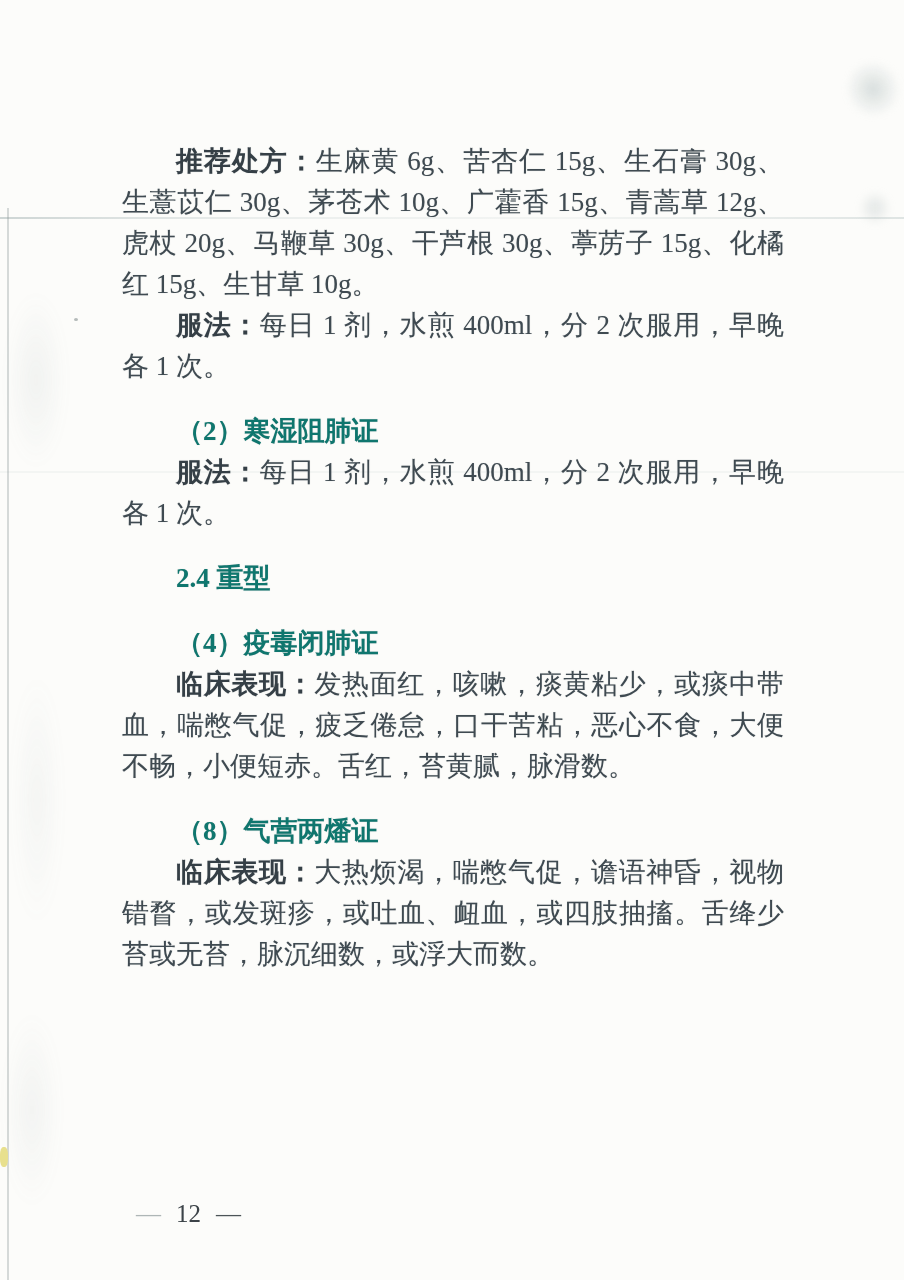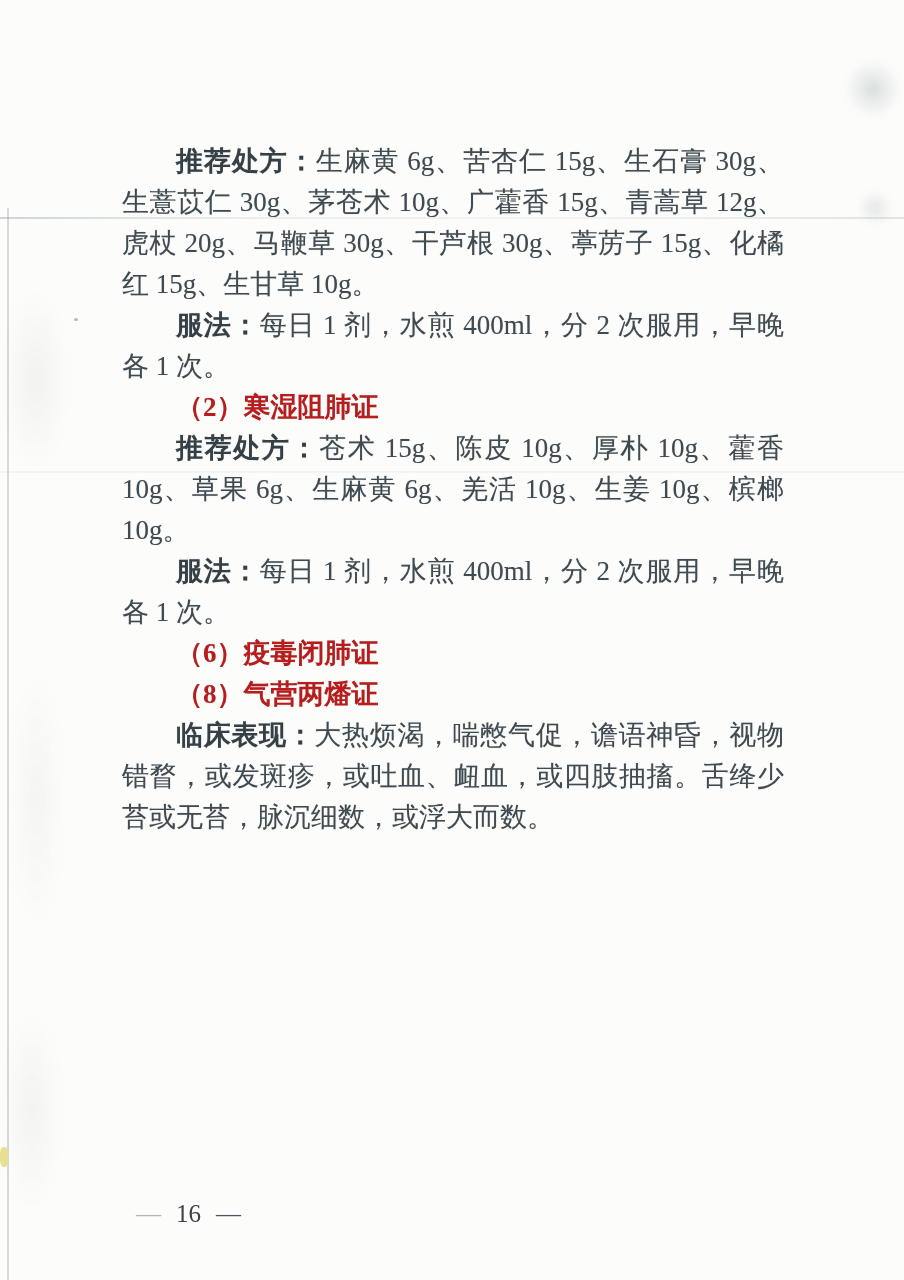"（2）寒湿阻肺证" .heading { color: #b91c1c -> #0f766e; margin-top: none -> 24px }
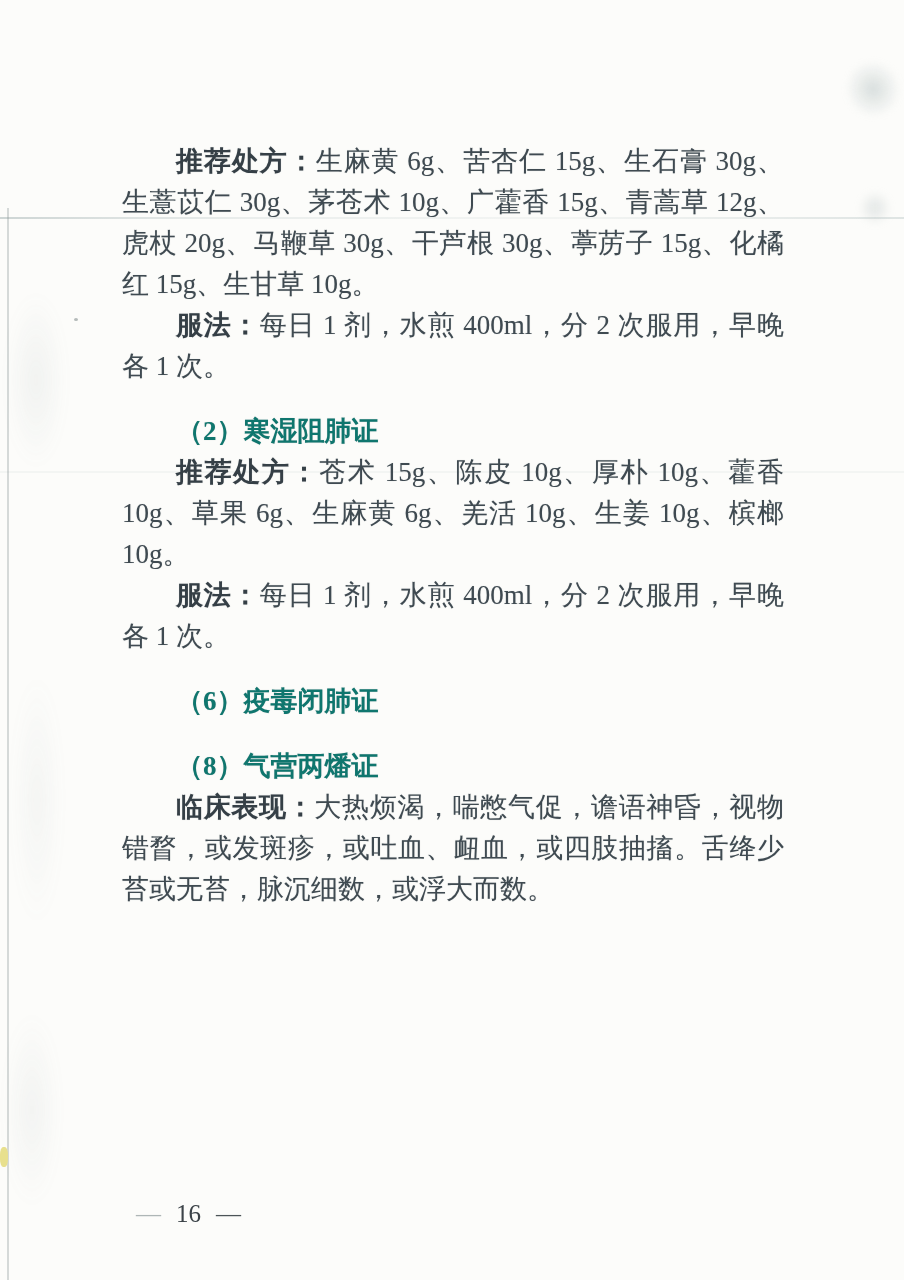"推荐处方：苍术 15g、陈皮 10g、厚朴 10g、藿香 10g、草果" p.para { html: <p><b>推荐处方：</b><span>苍术 15g、陈皮 10g、厚朴 10g、藿香 10g、草果 6g、生麻黄 6g、羌活 10g、生姜 10g、槟榔 10g。</span></p> -> none }
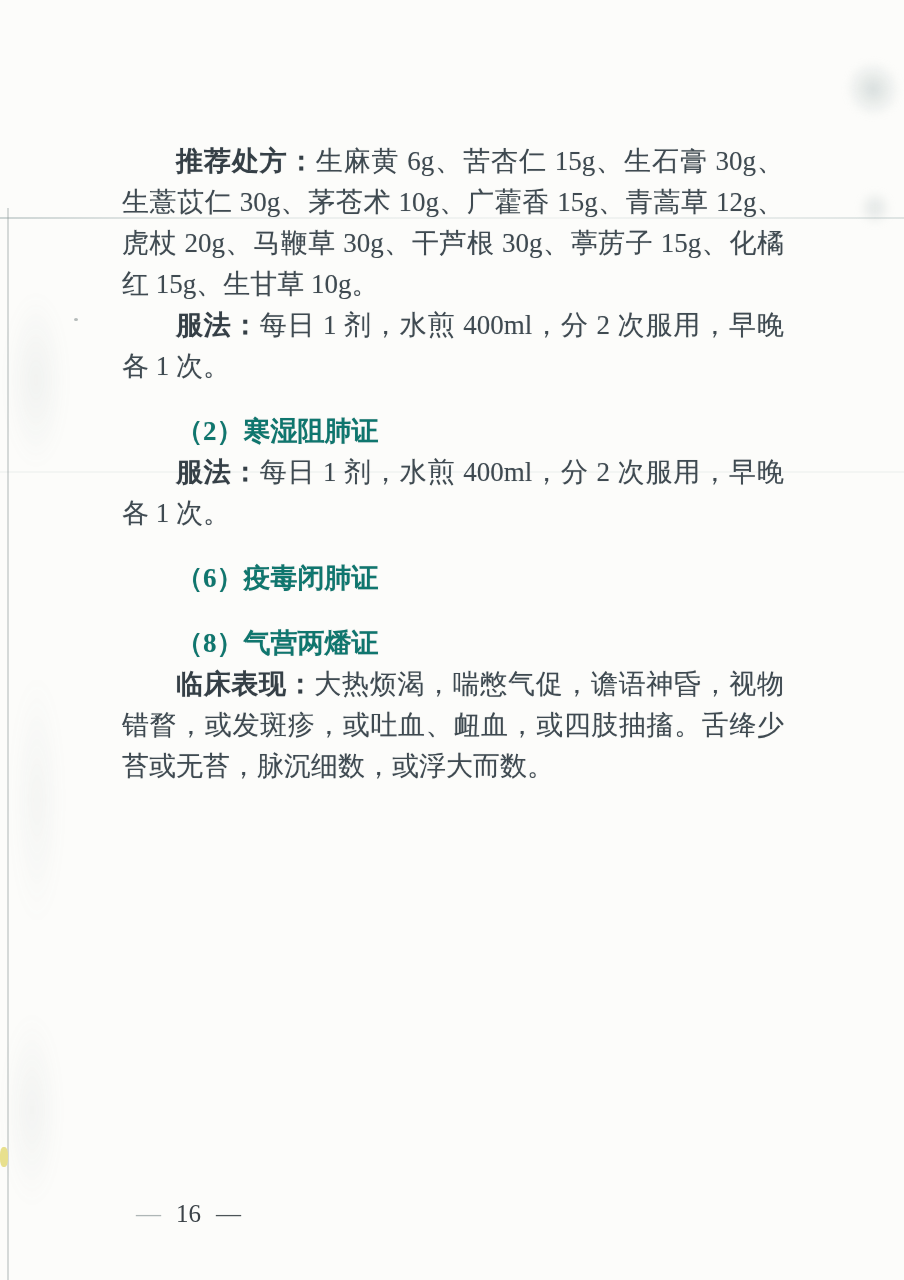"2.4 重型" p.heading { html: none -> <p>2.4 重型</p> }
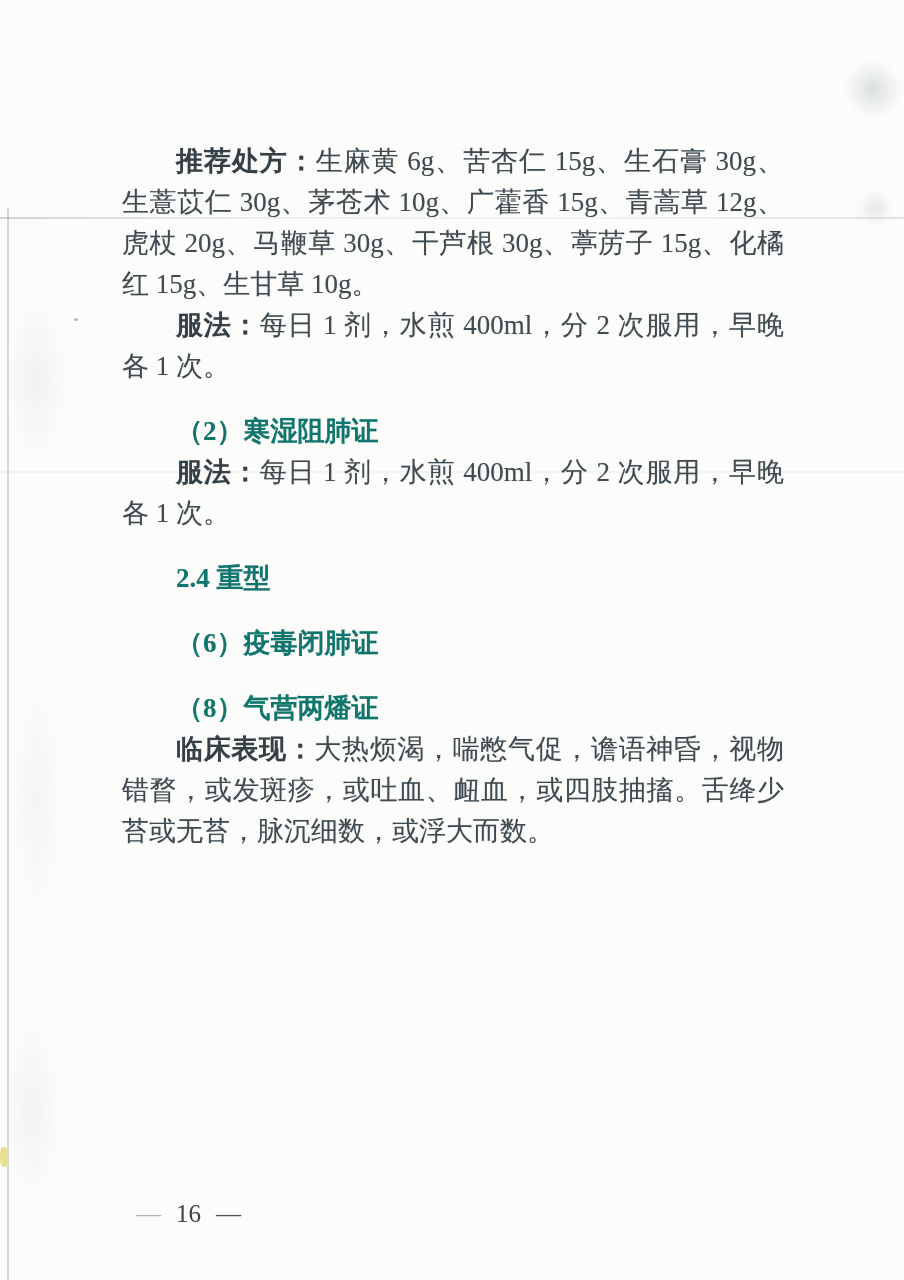"（6）疫毒闭肺证" p.heading { text: 6 -> 4 }
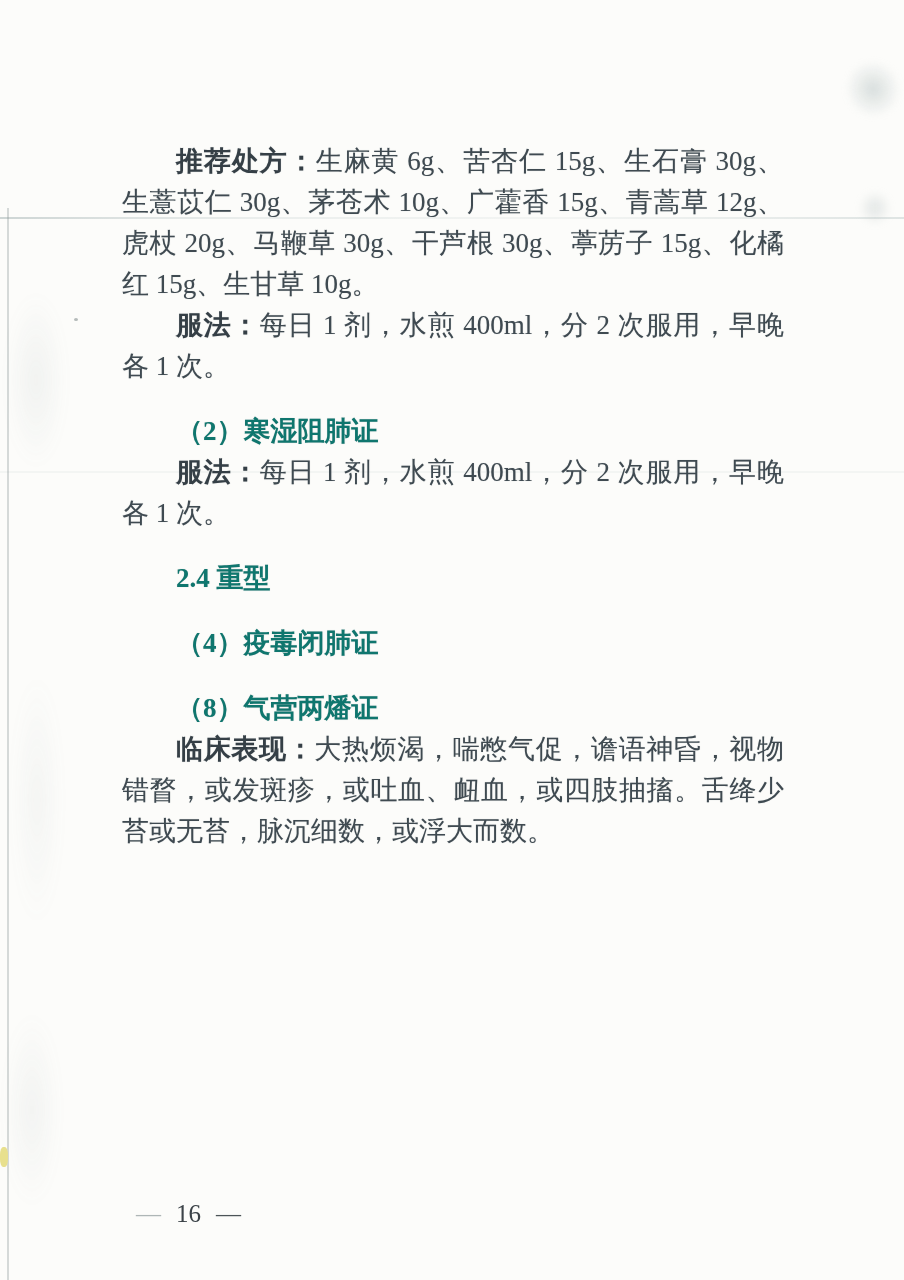"临床表现：发热面红，咳嗽，痰黄粘少，或痰中带血，喘憋气促，疲乏倦怠，口干苦粘，恶" p.para { html: none -> <p><b>临床表现：</b><span>发热面红，咳嗽，痰黄粘少，或痰中带血，喘憋气促，疲乏倦怠，口干苦粘，恶心不食，大便不畅，小便短赤。舌红，苔黄腻，脉滑数。</span></p> }
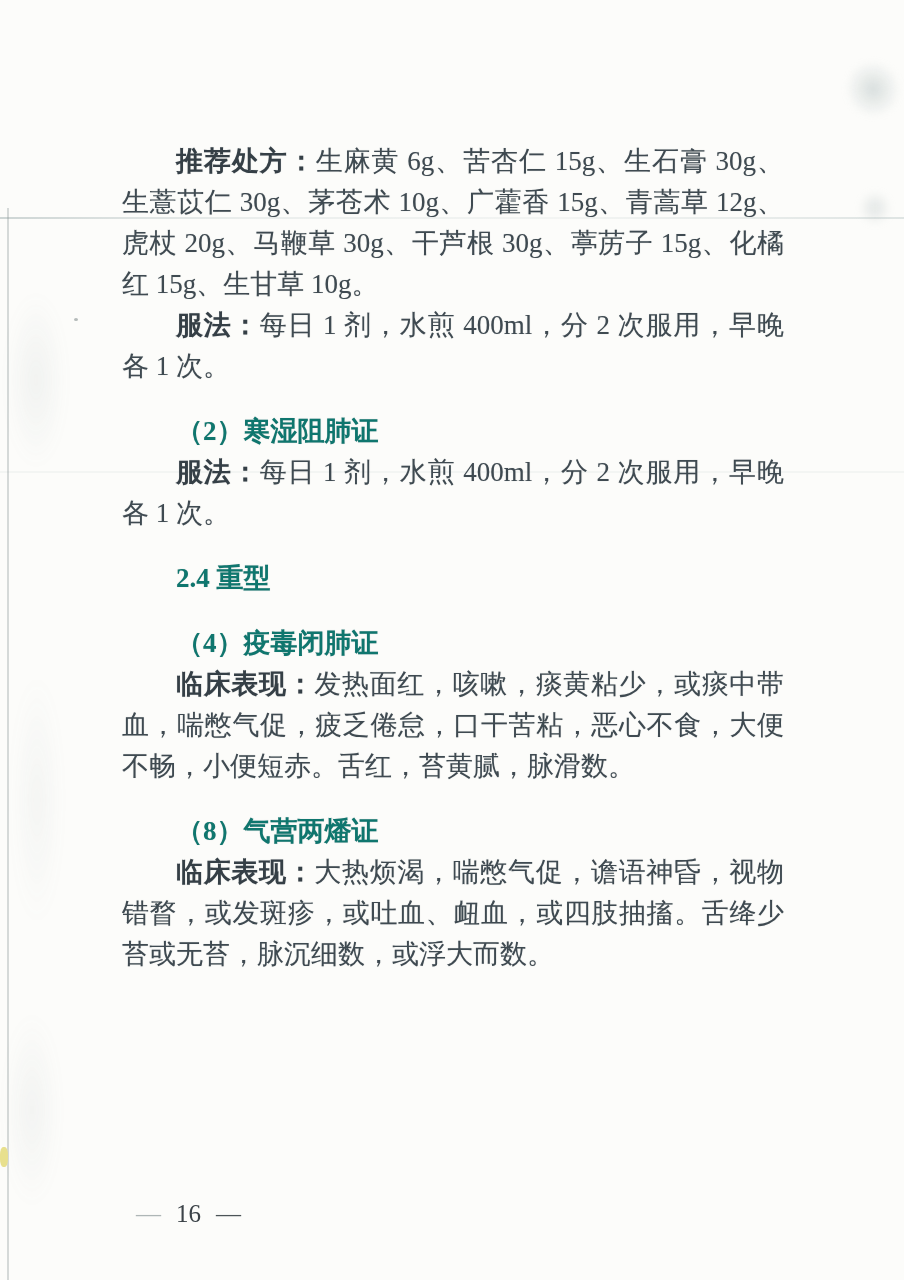"16" span.pagenum { text: 16 -> 12 }
